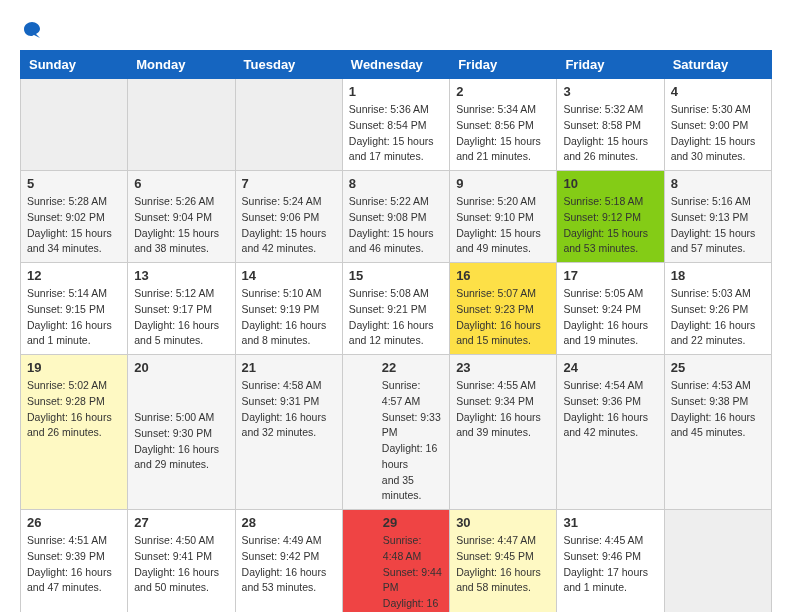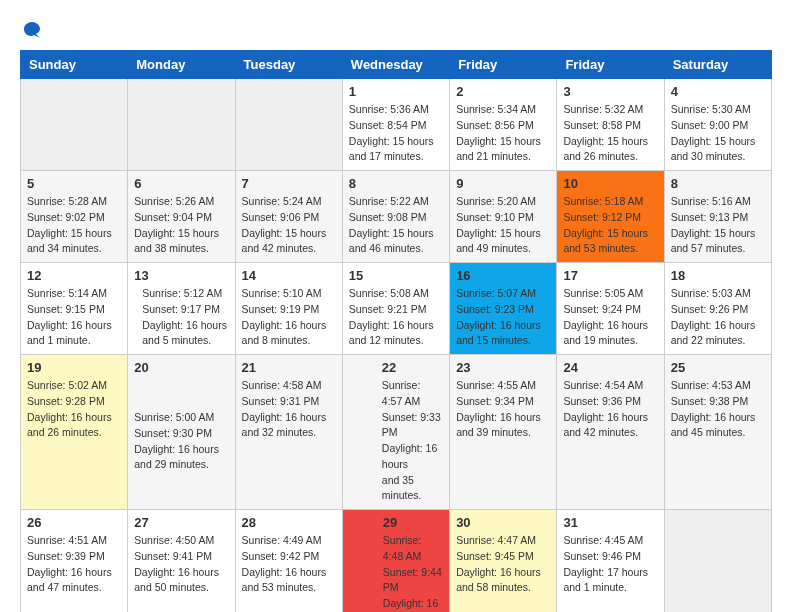"10" td { background: #f97316 -> #84cc16 }
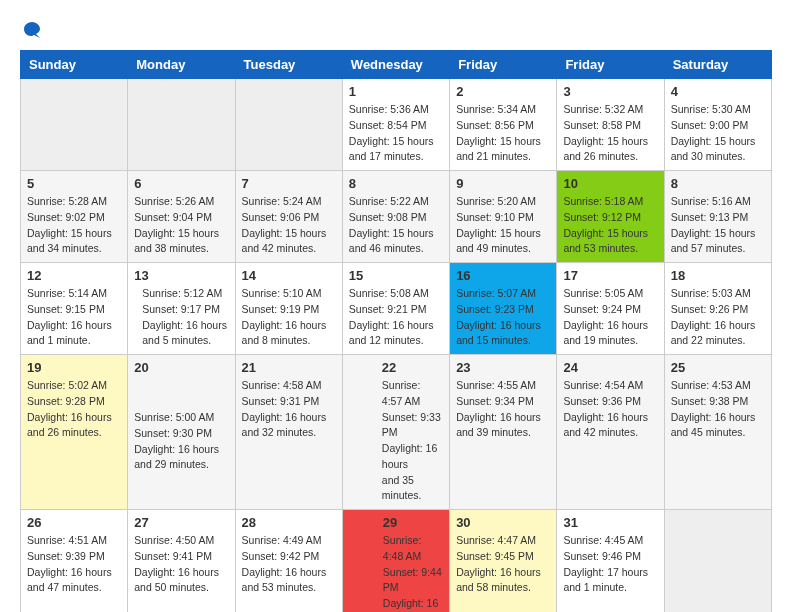"16" td { background: #0ea5e9 -> #fde047 }
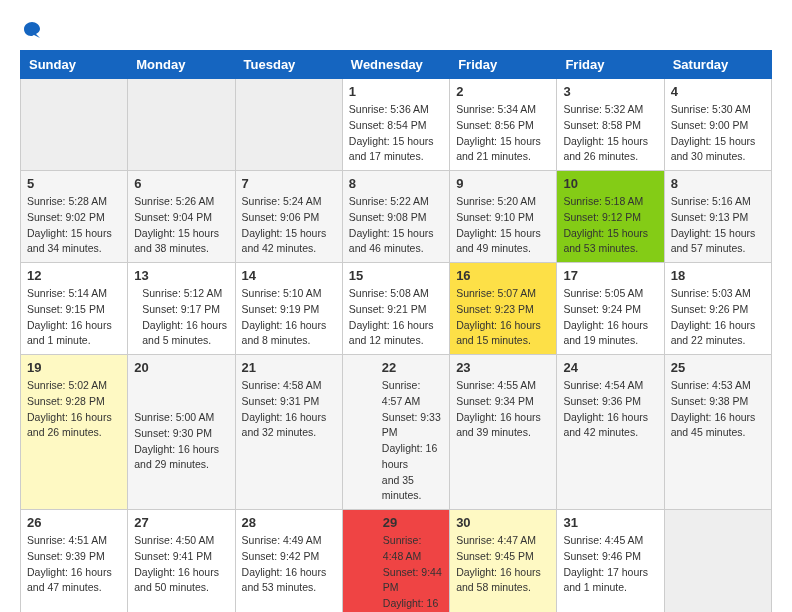"Sunrise: 5:12 AM" div.day-info { margin-left: 8px -> none }
